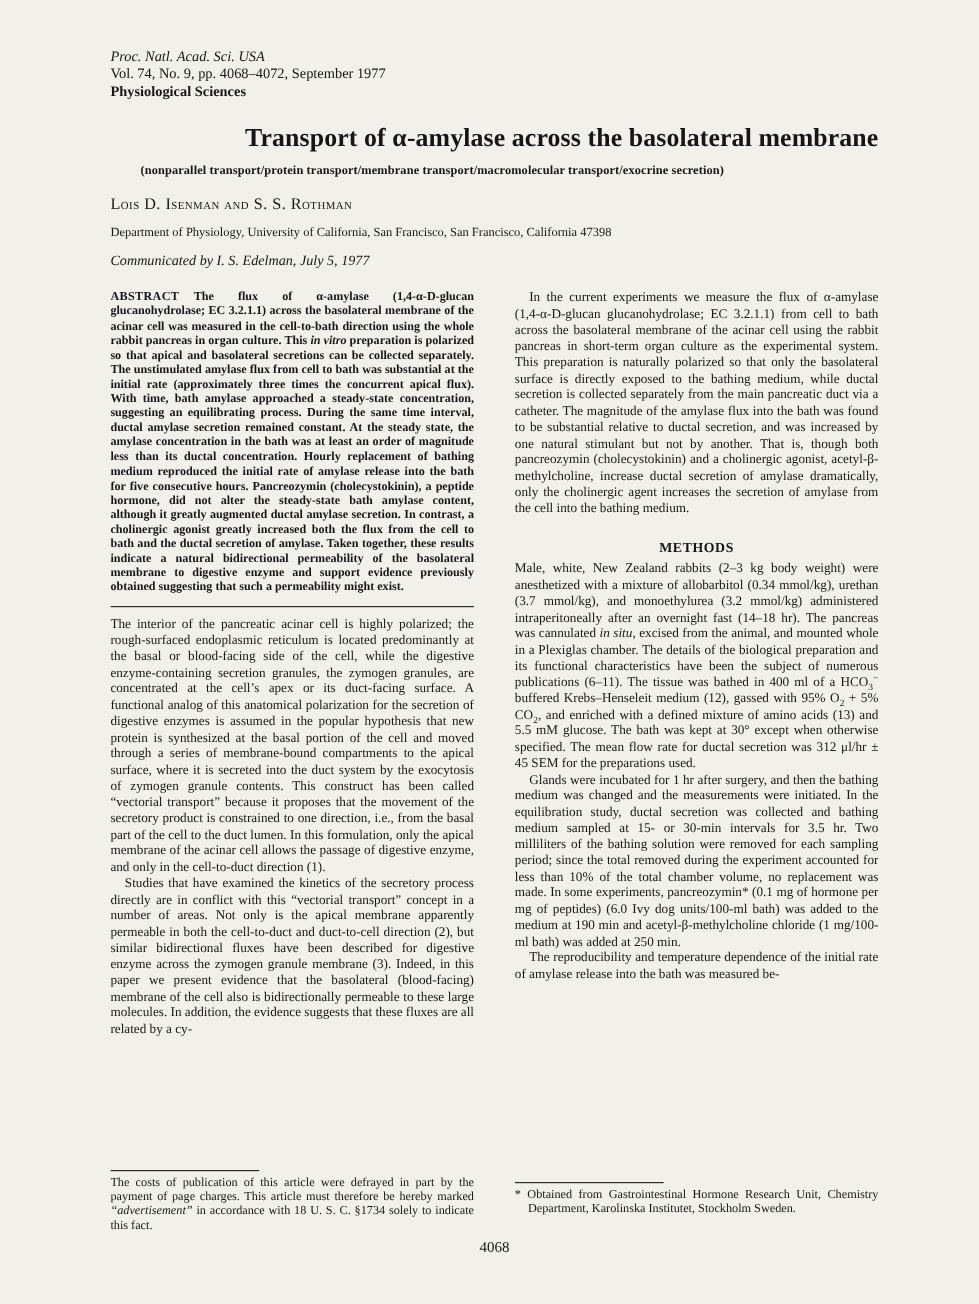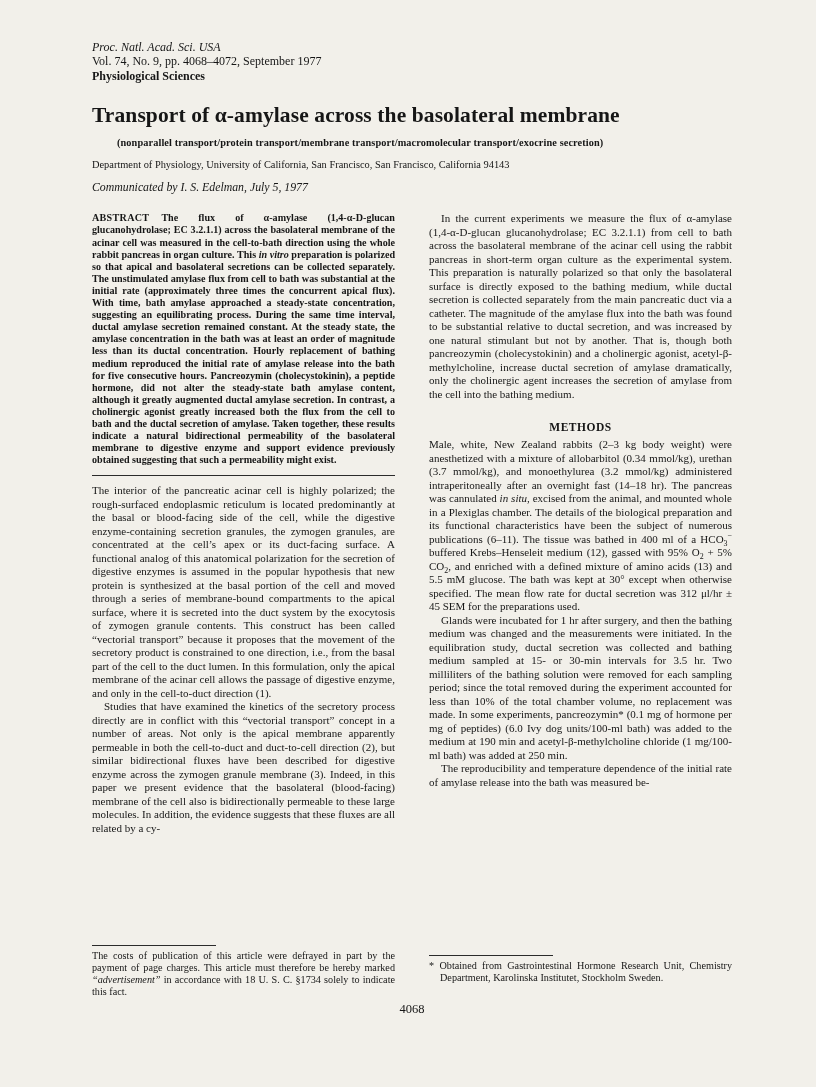"Transport of α-amylase across the" .title { text-align: none -> right }
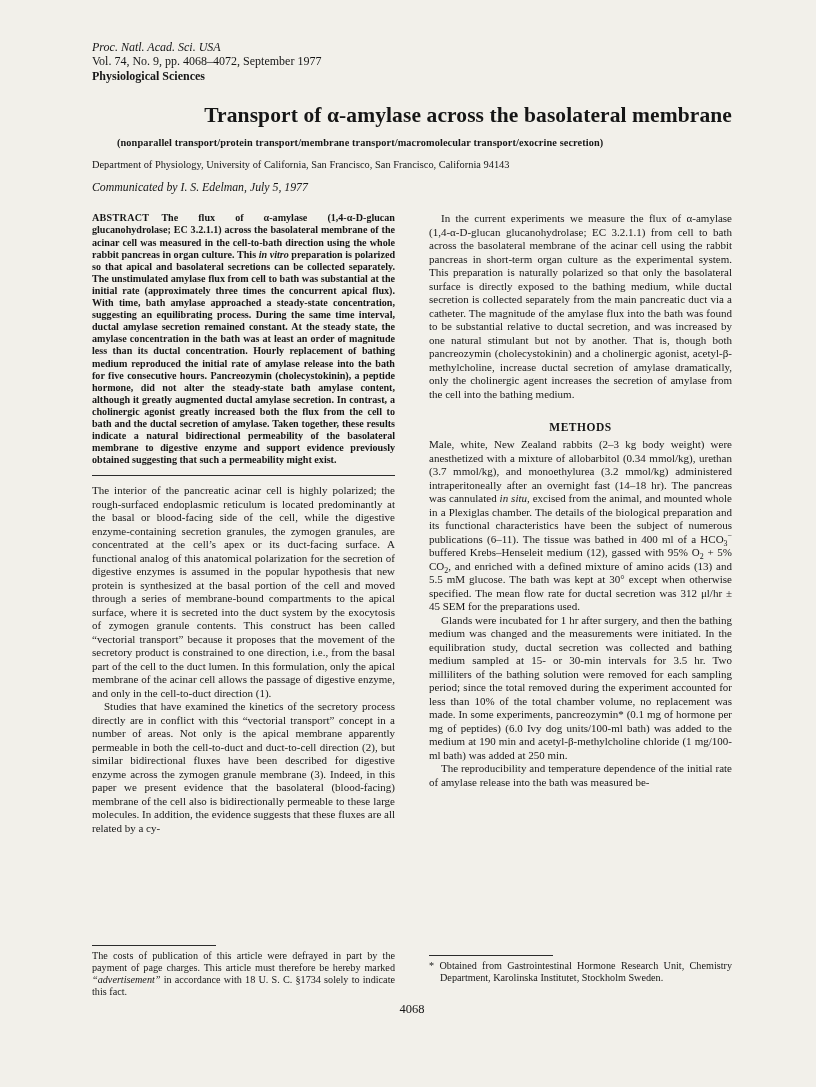"Lois D. Isenman and S." div.authors { html: none -> <div>Lois D. Isenman and S. S. Rothman</div> }
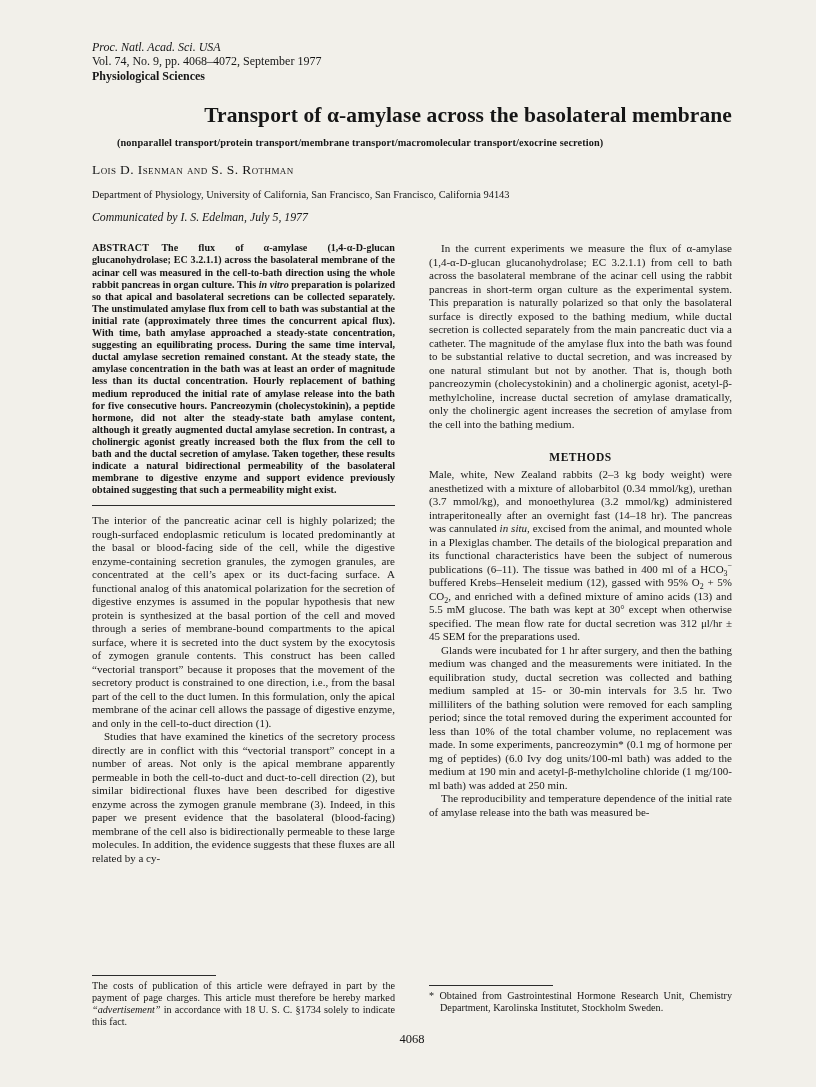"Department of Physiology, University of" div.affiliation { text: 94143 -> 47398 }
